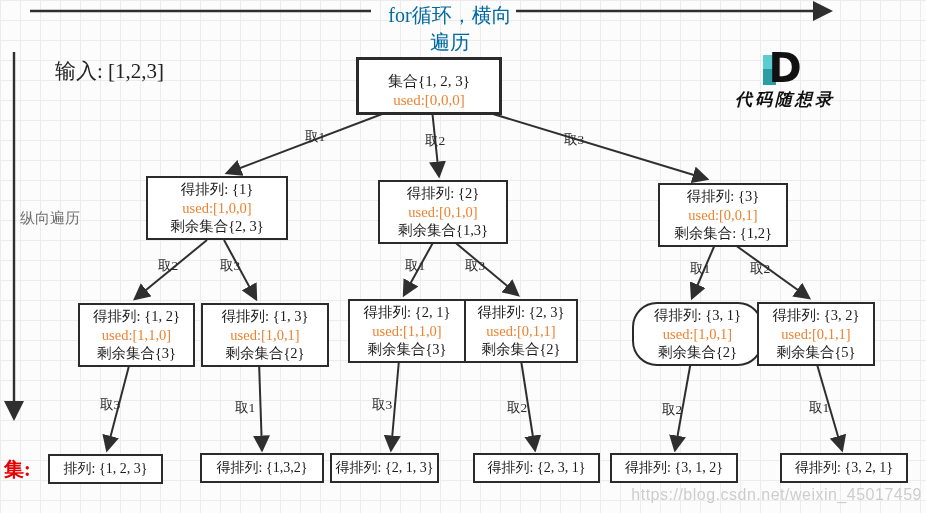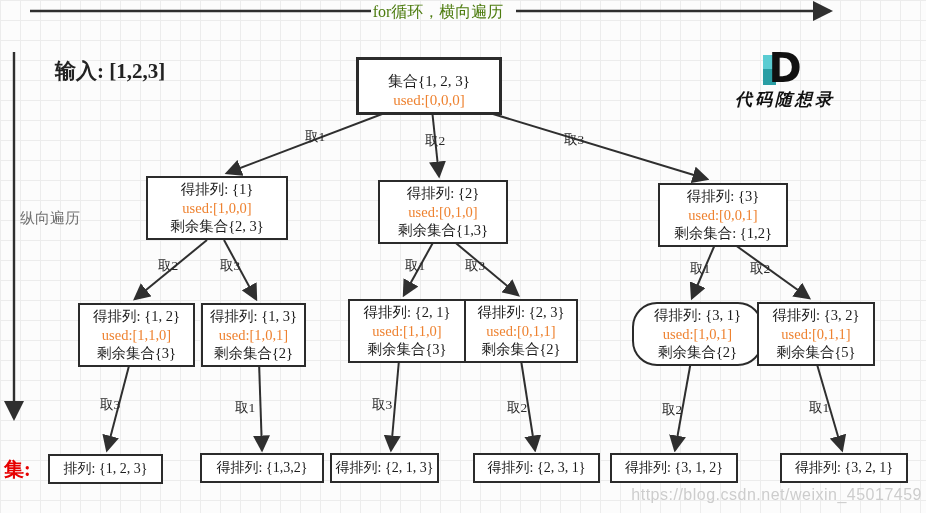"for循环，横向遍历" .top-label { color: #4d7c0f -> #0369a1; font-size: 16px -> 20px; left: 368px -> 380px }
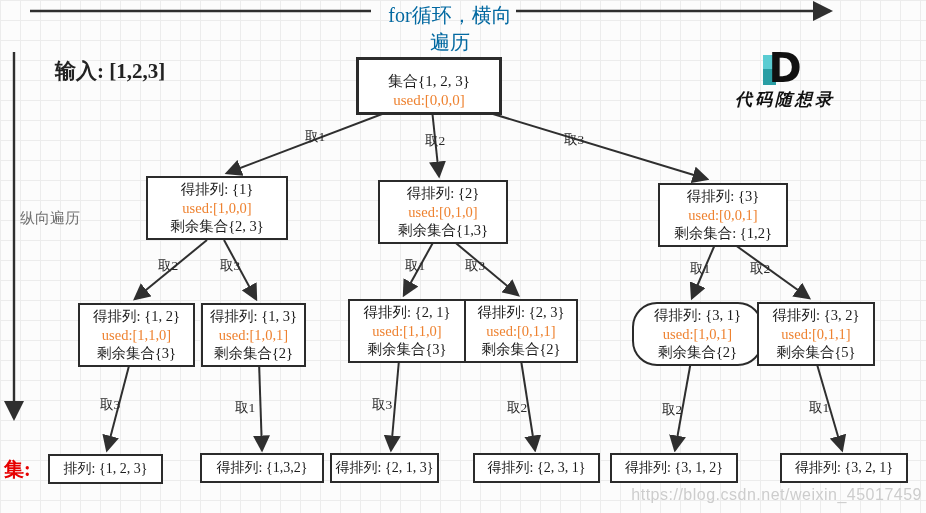"输入: [1,2,3]" .input-label { font-weight: bold -> normal }
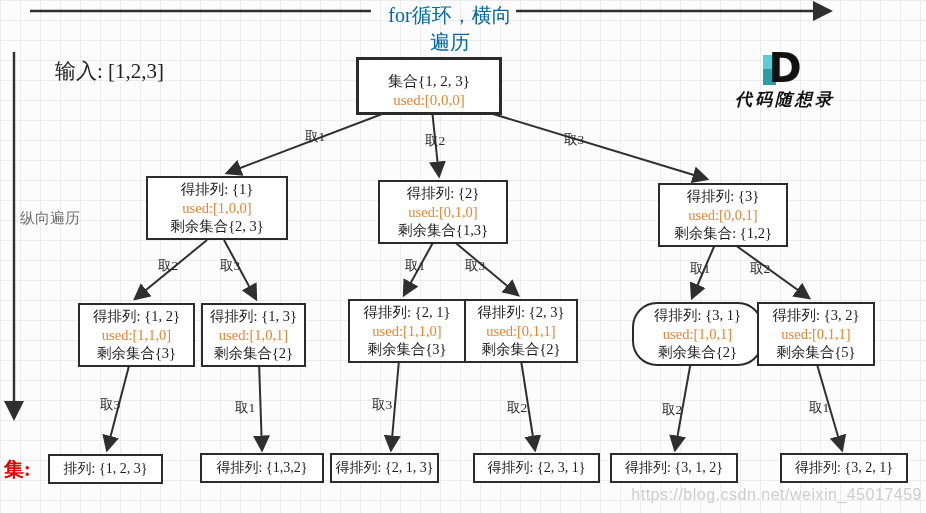"得排列: {1, 3}" div.node { width: 105px -> 128px }
